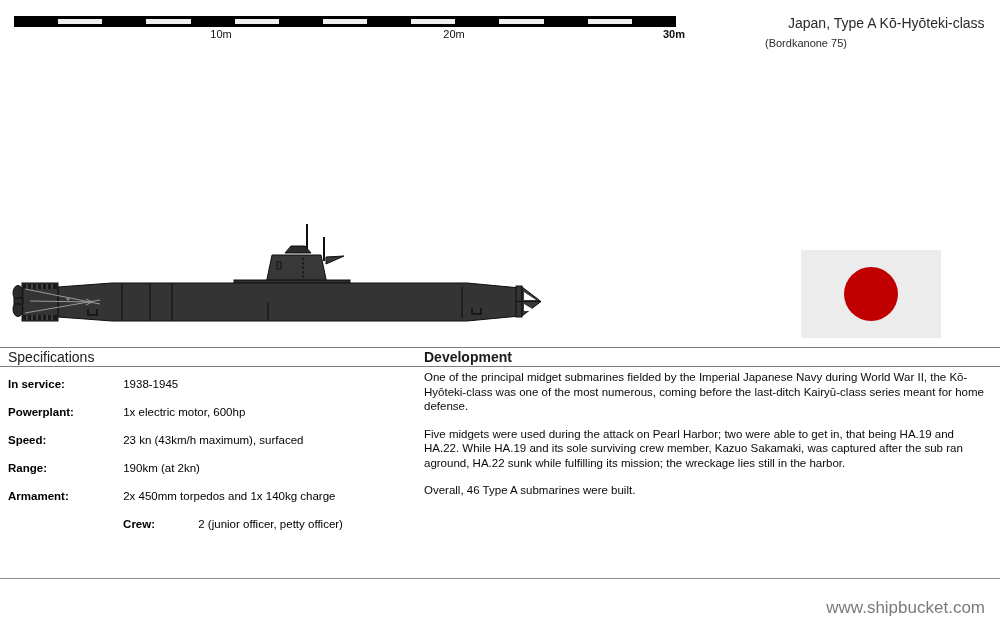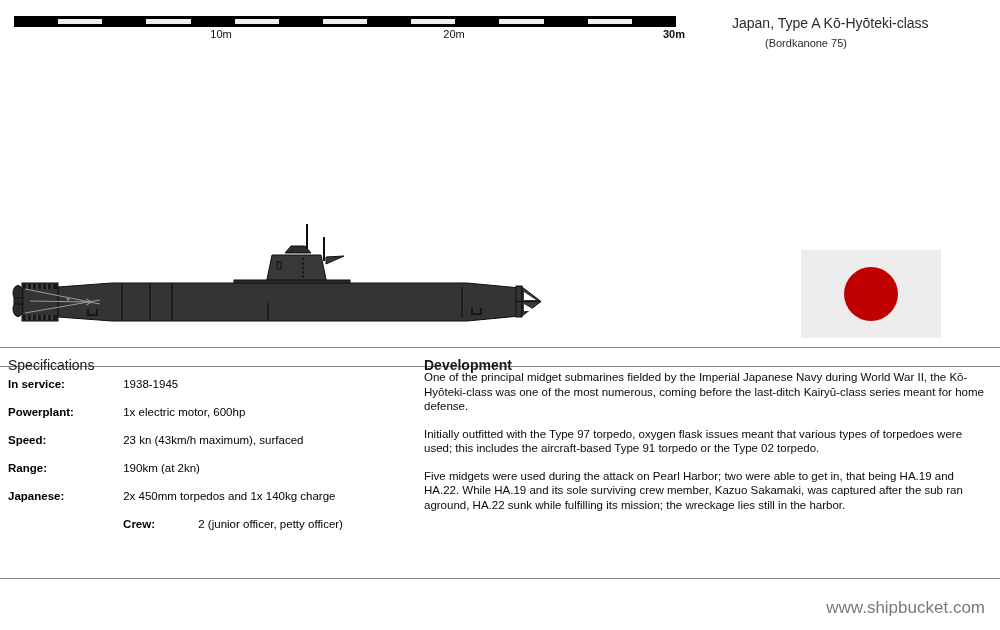"Japan, Type A Kō-Hyōteki-class" .title { left: 732px -> 788px }
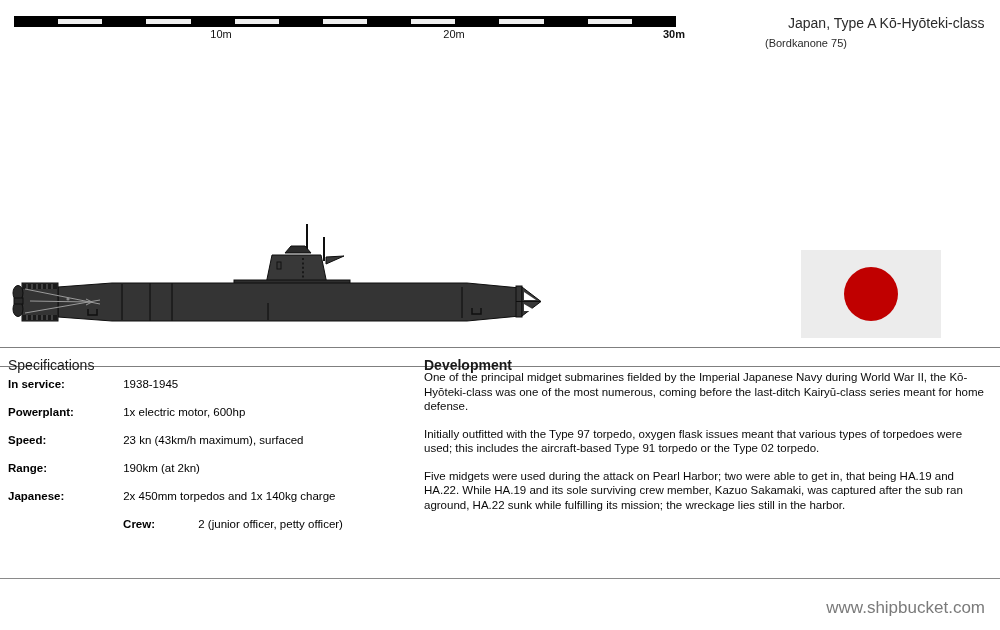"Specifications" .section-heading { margin-top: 8px -> none }
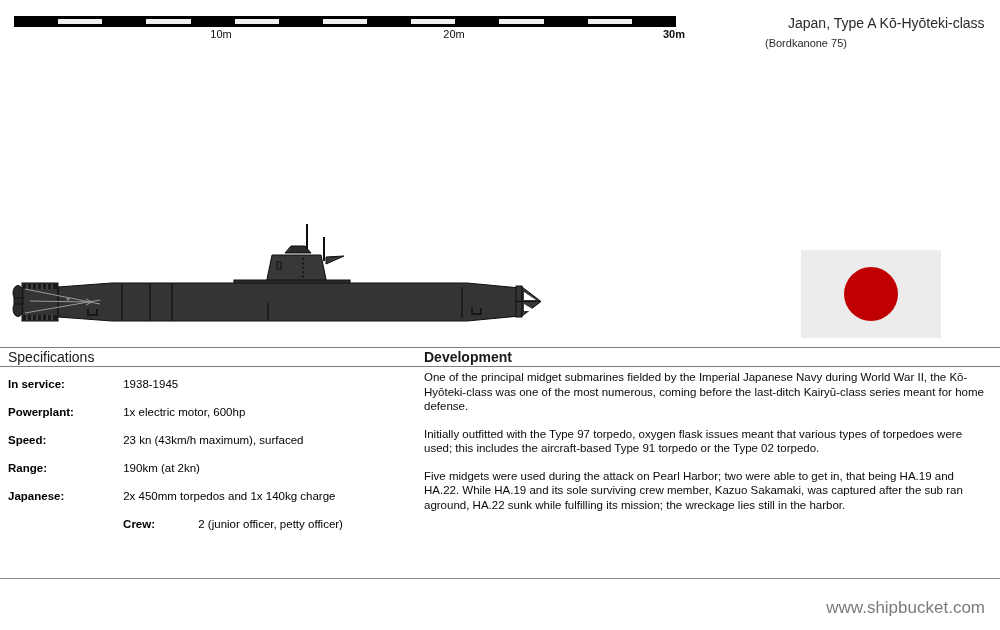"Initially outfitted with the Type" p { html: <p>Initially outfitted with the Type 97 torpedo, oxygen flask issues meant that various types of torpedoes were used; this includes the aircraft-based Type 91 torpedo or the Type 02 torpedo.</p> -> none }
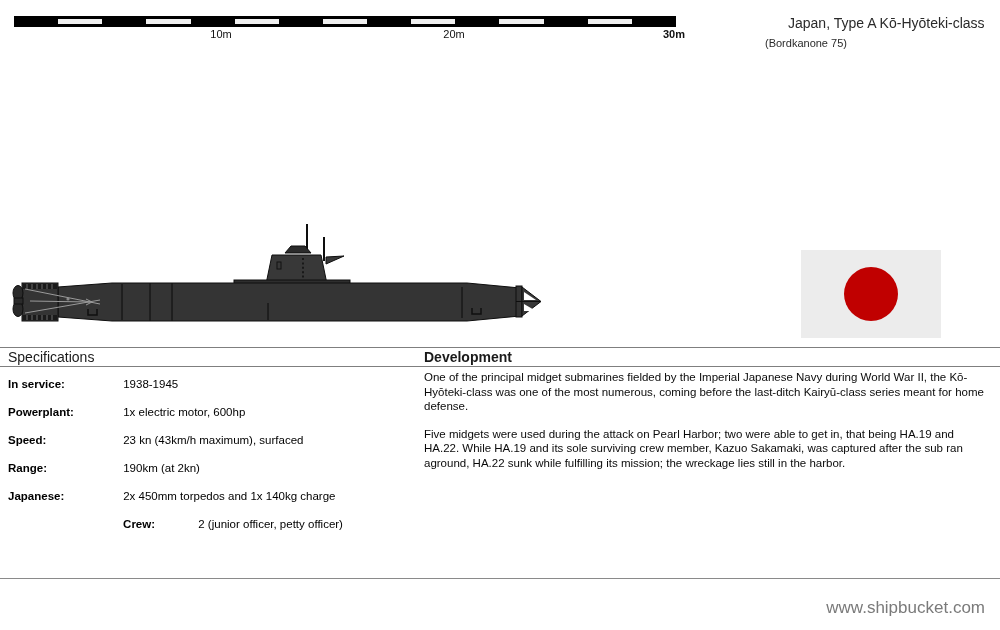"Japanese:" span.spec-label { text: Japanese -> Armament }
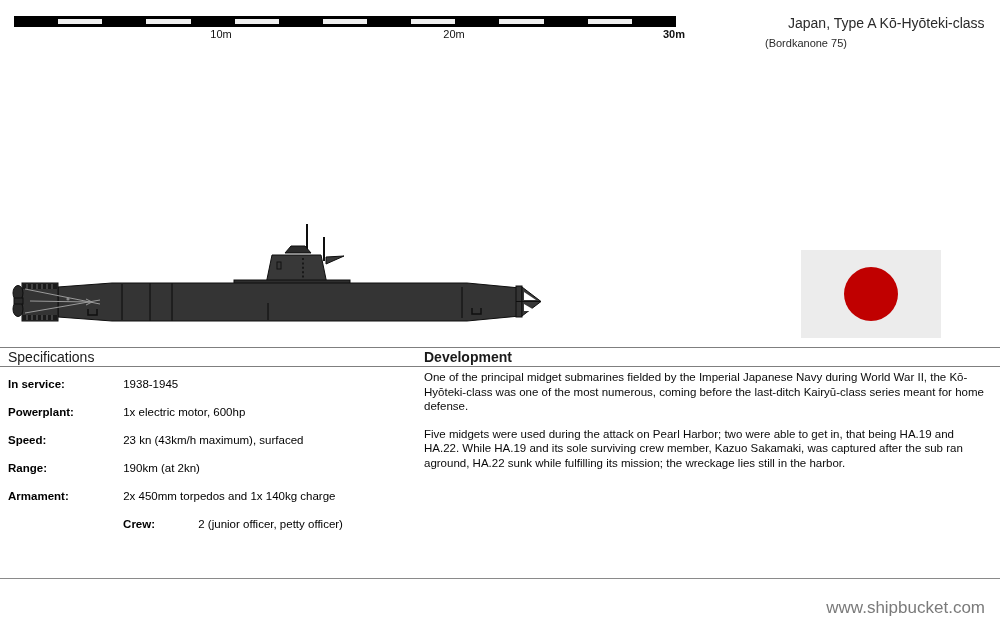"Overall, 46 Type A submarines" p { html: none -> <p>Overall, 46 Type A submarines were built.</p> }
